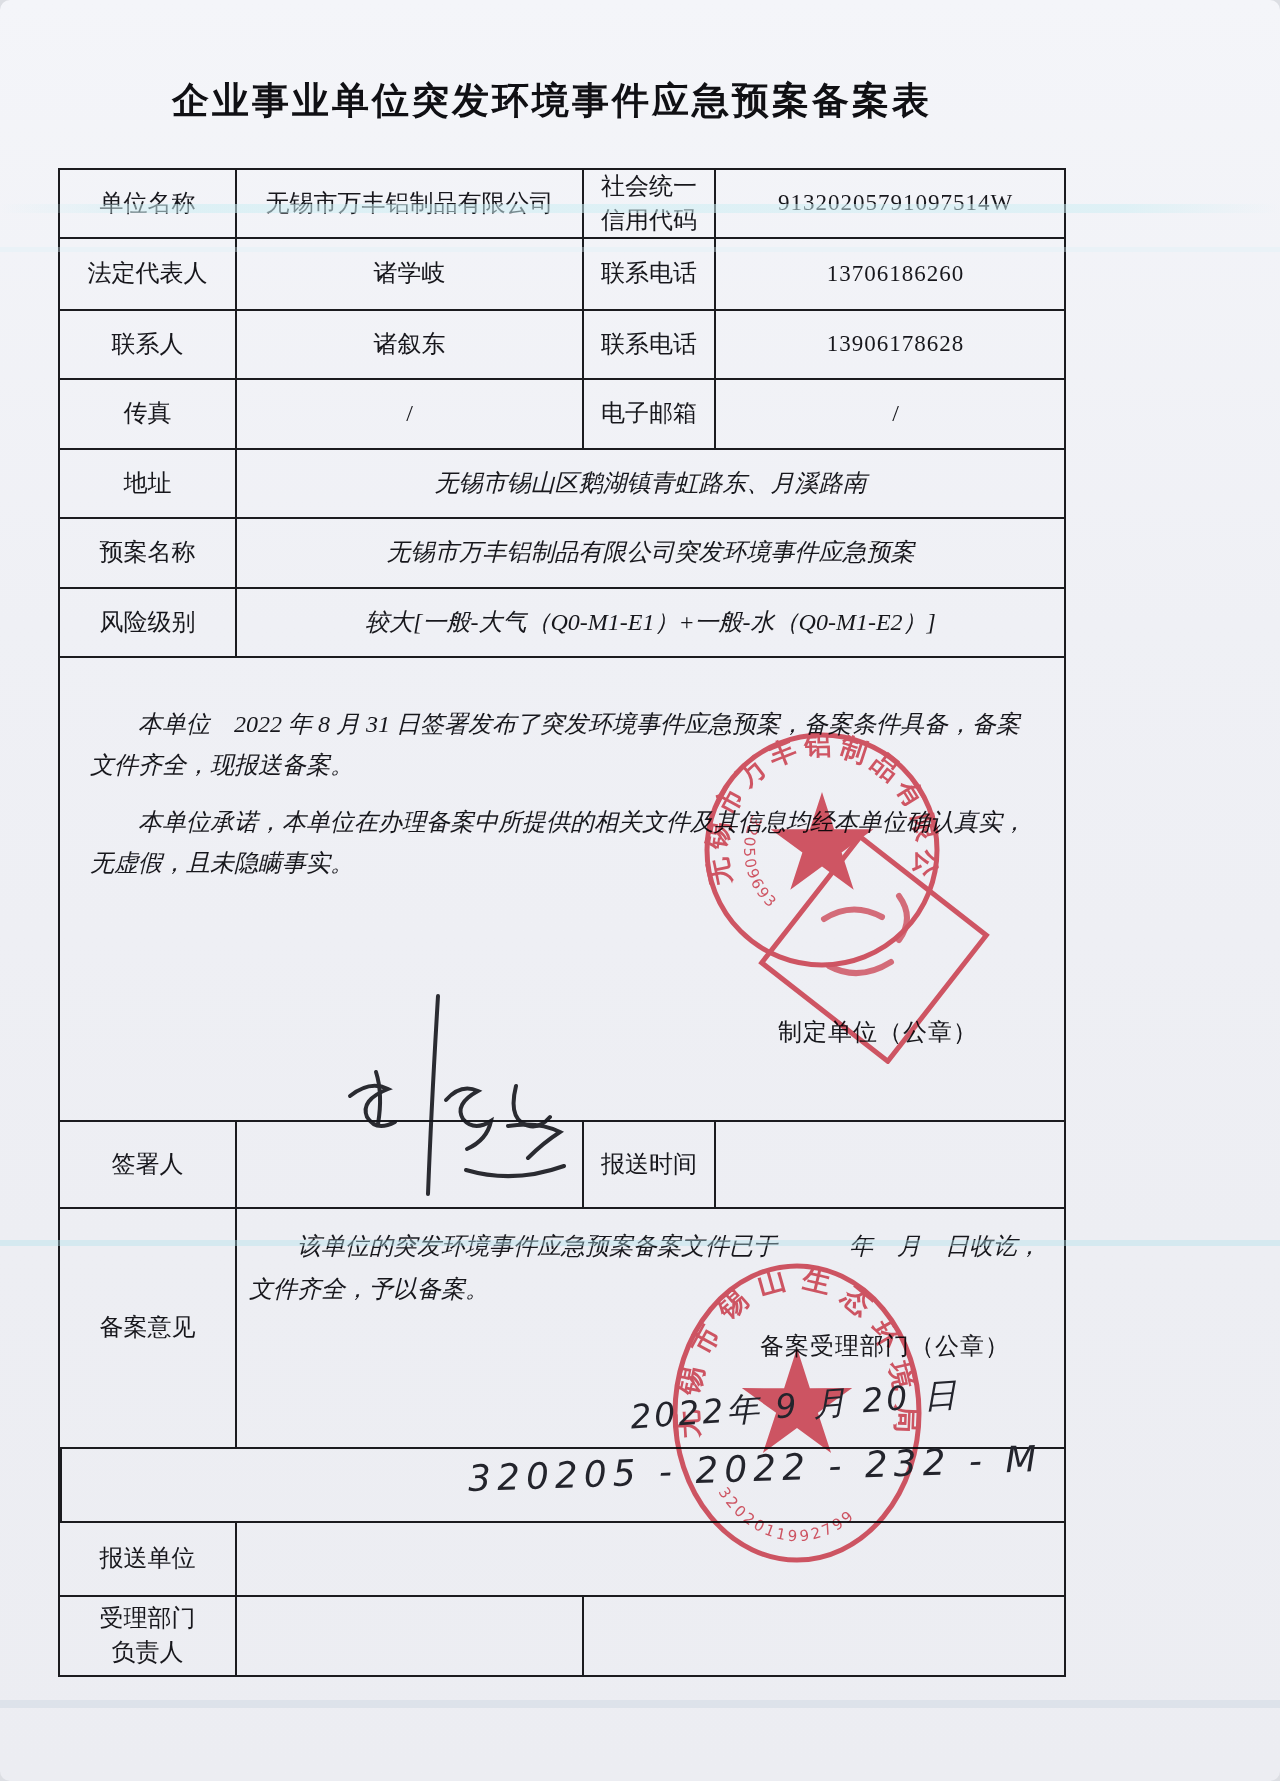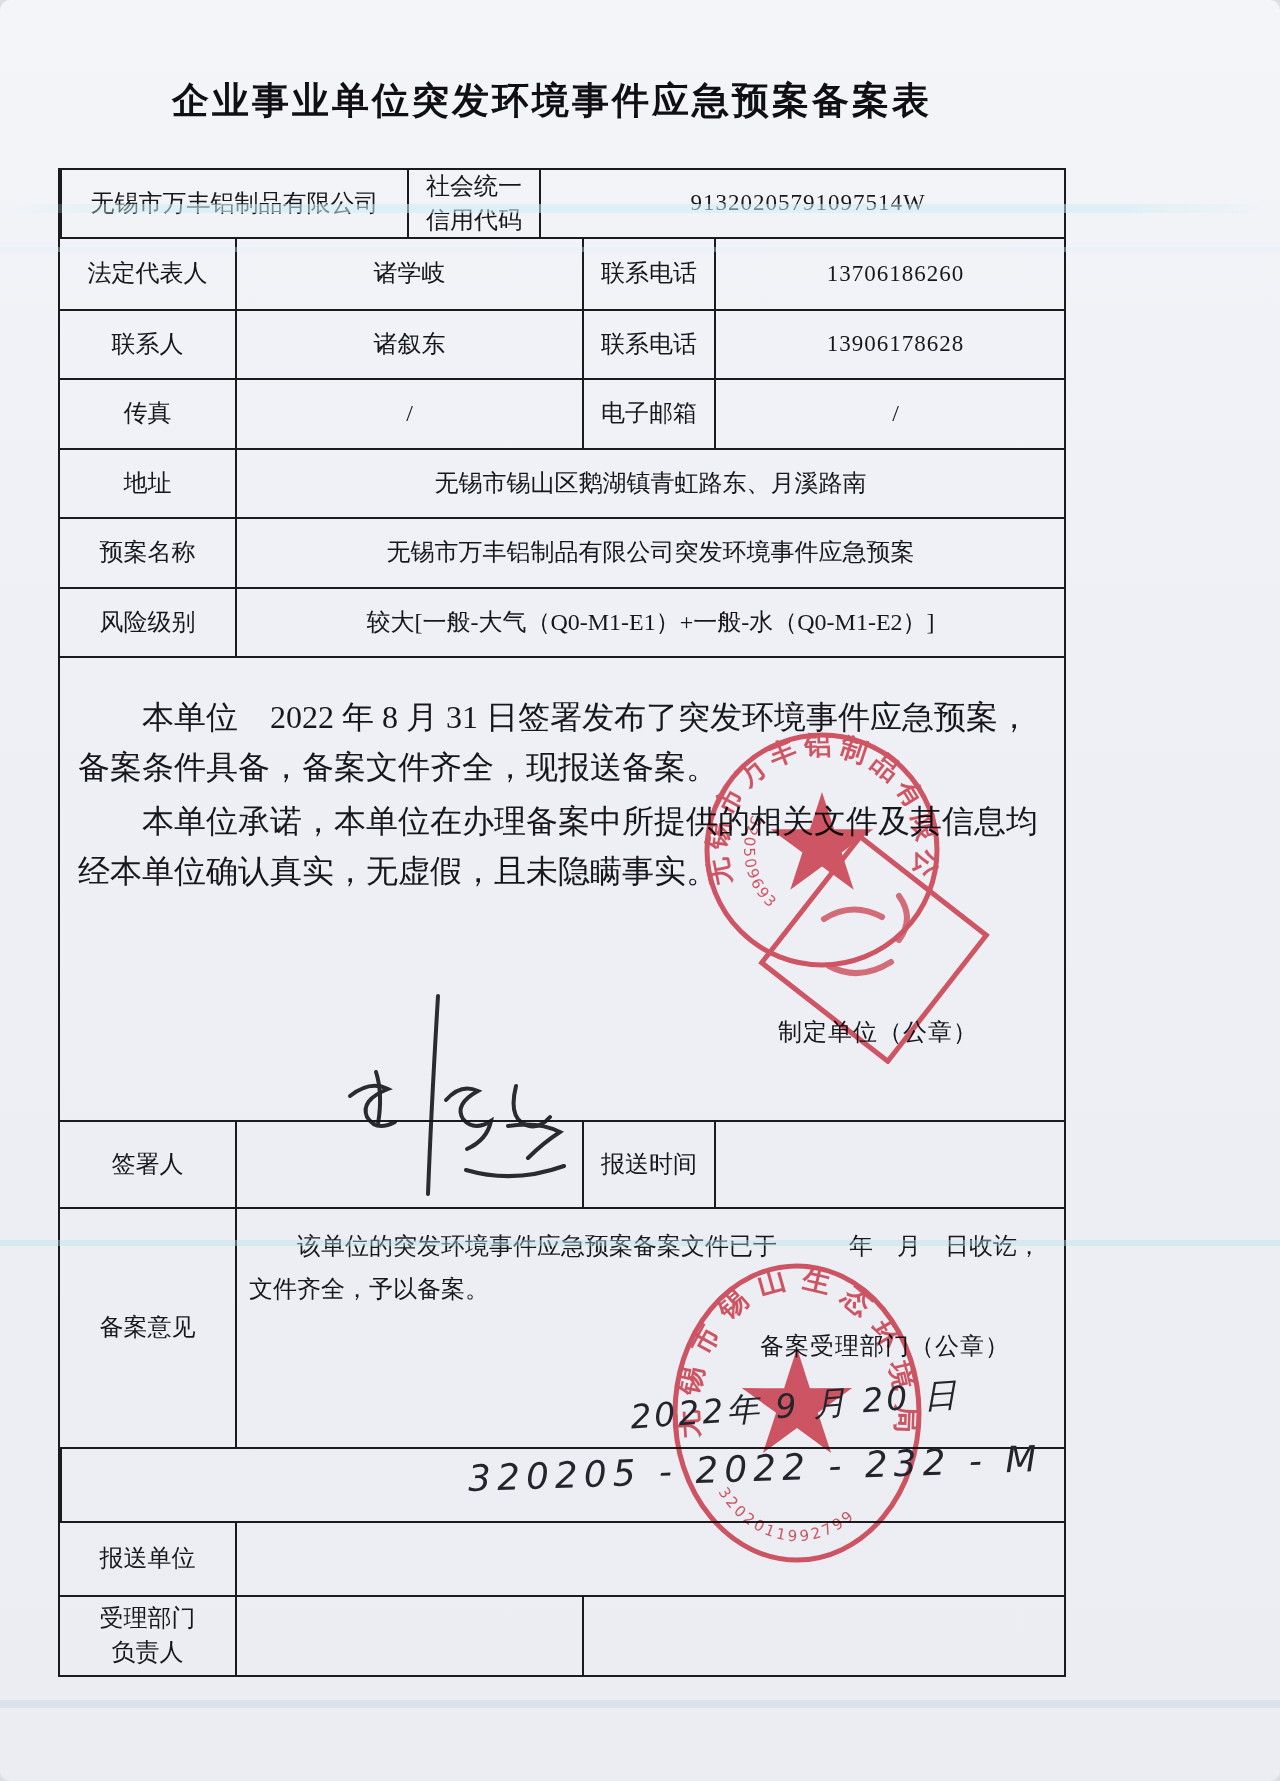"单位名称" div.c { html: none -> <div>单位名称</div> }
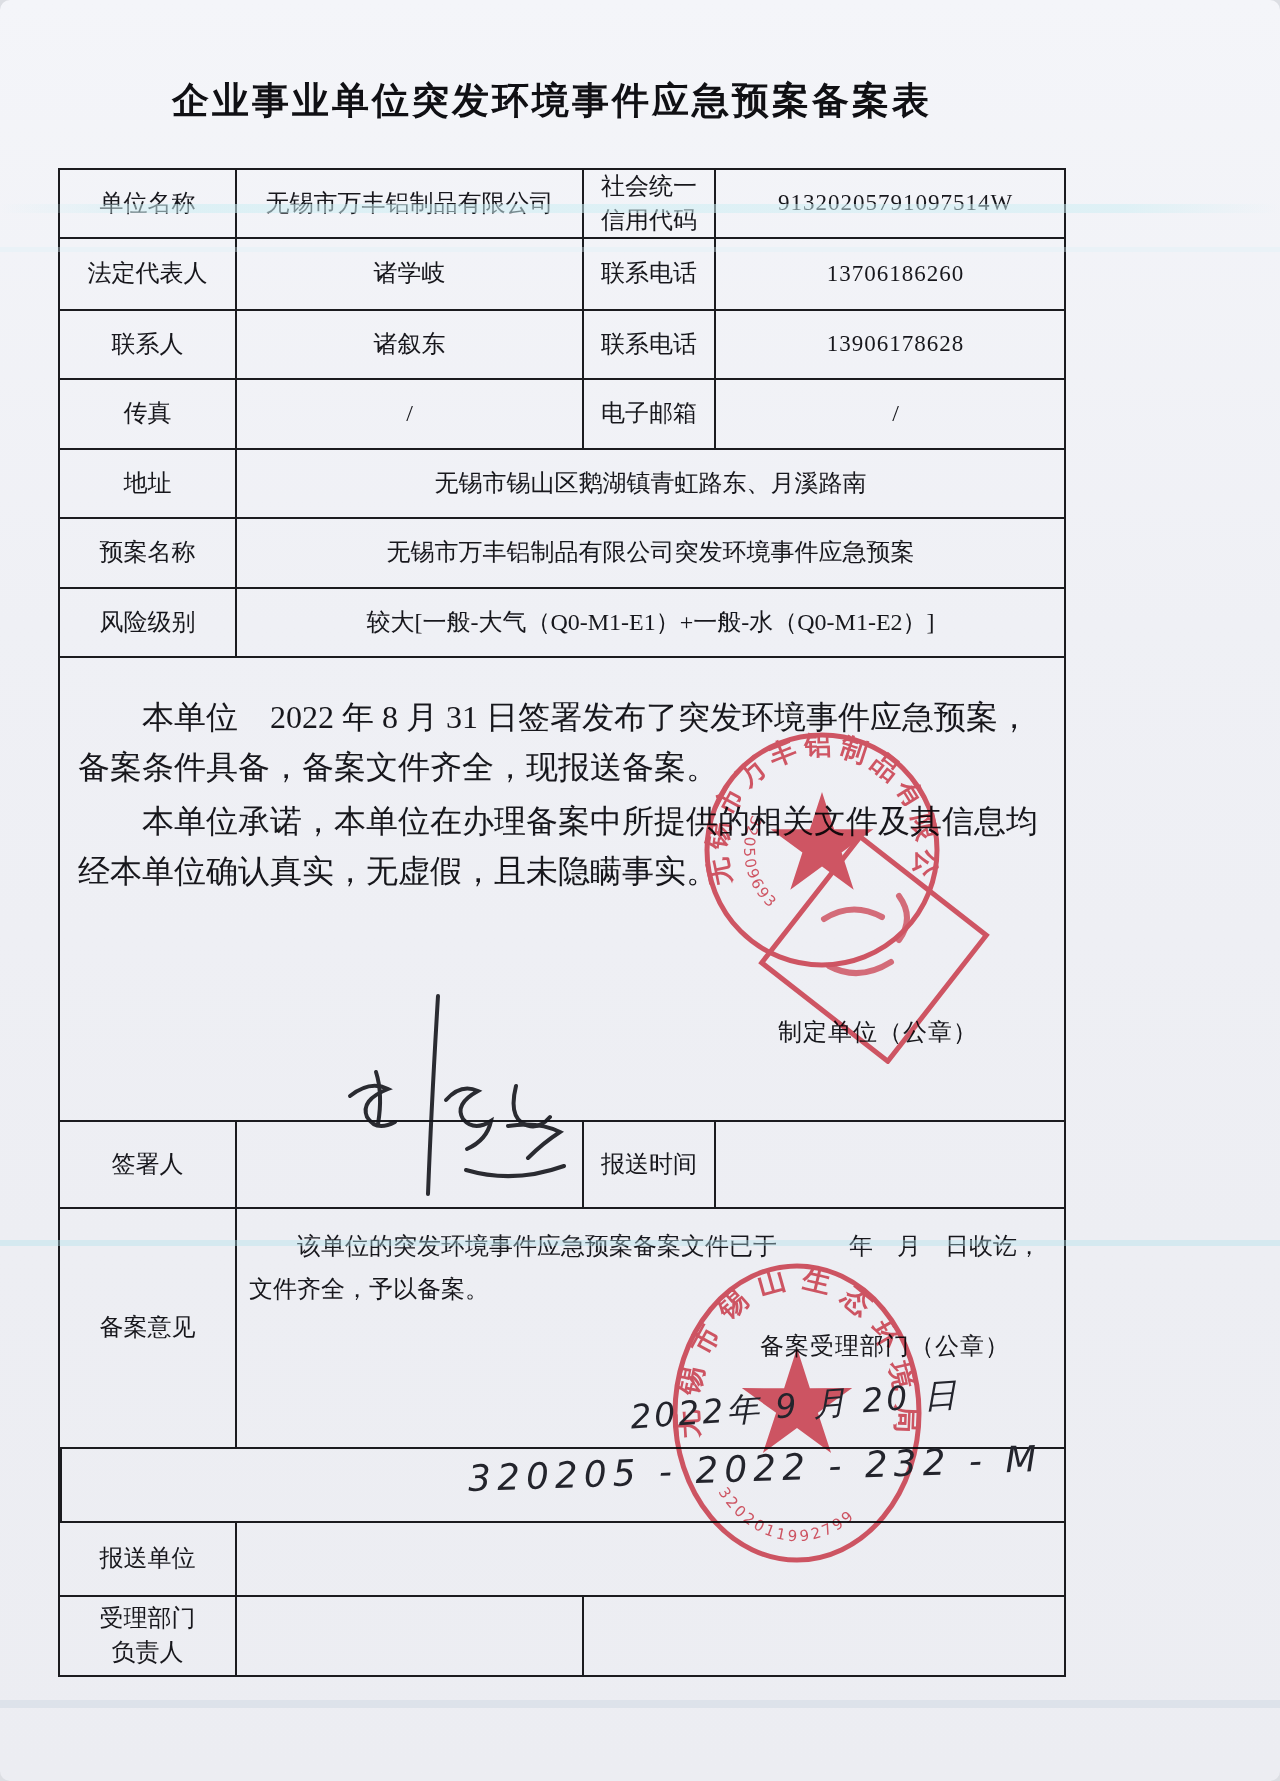"无锡市锡山区鹅湖镇青虹路东、月溪路南" .wspan { font-style: none -> italic }
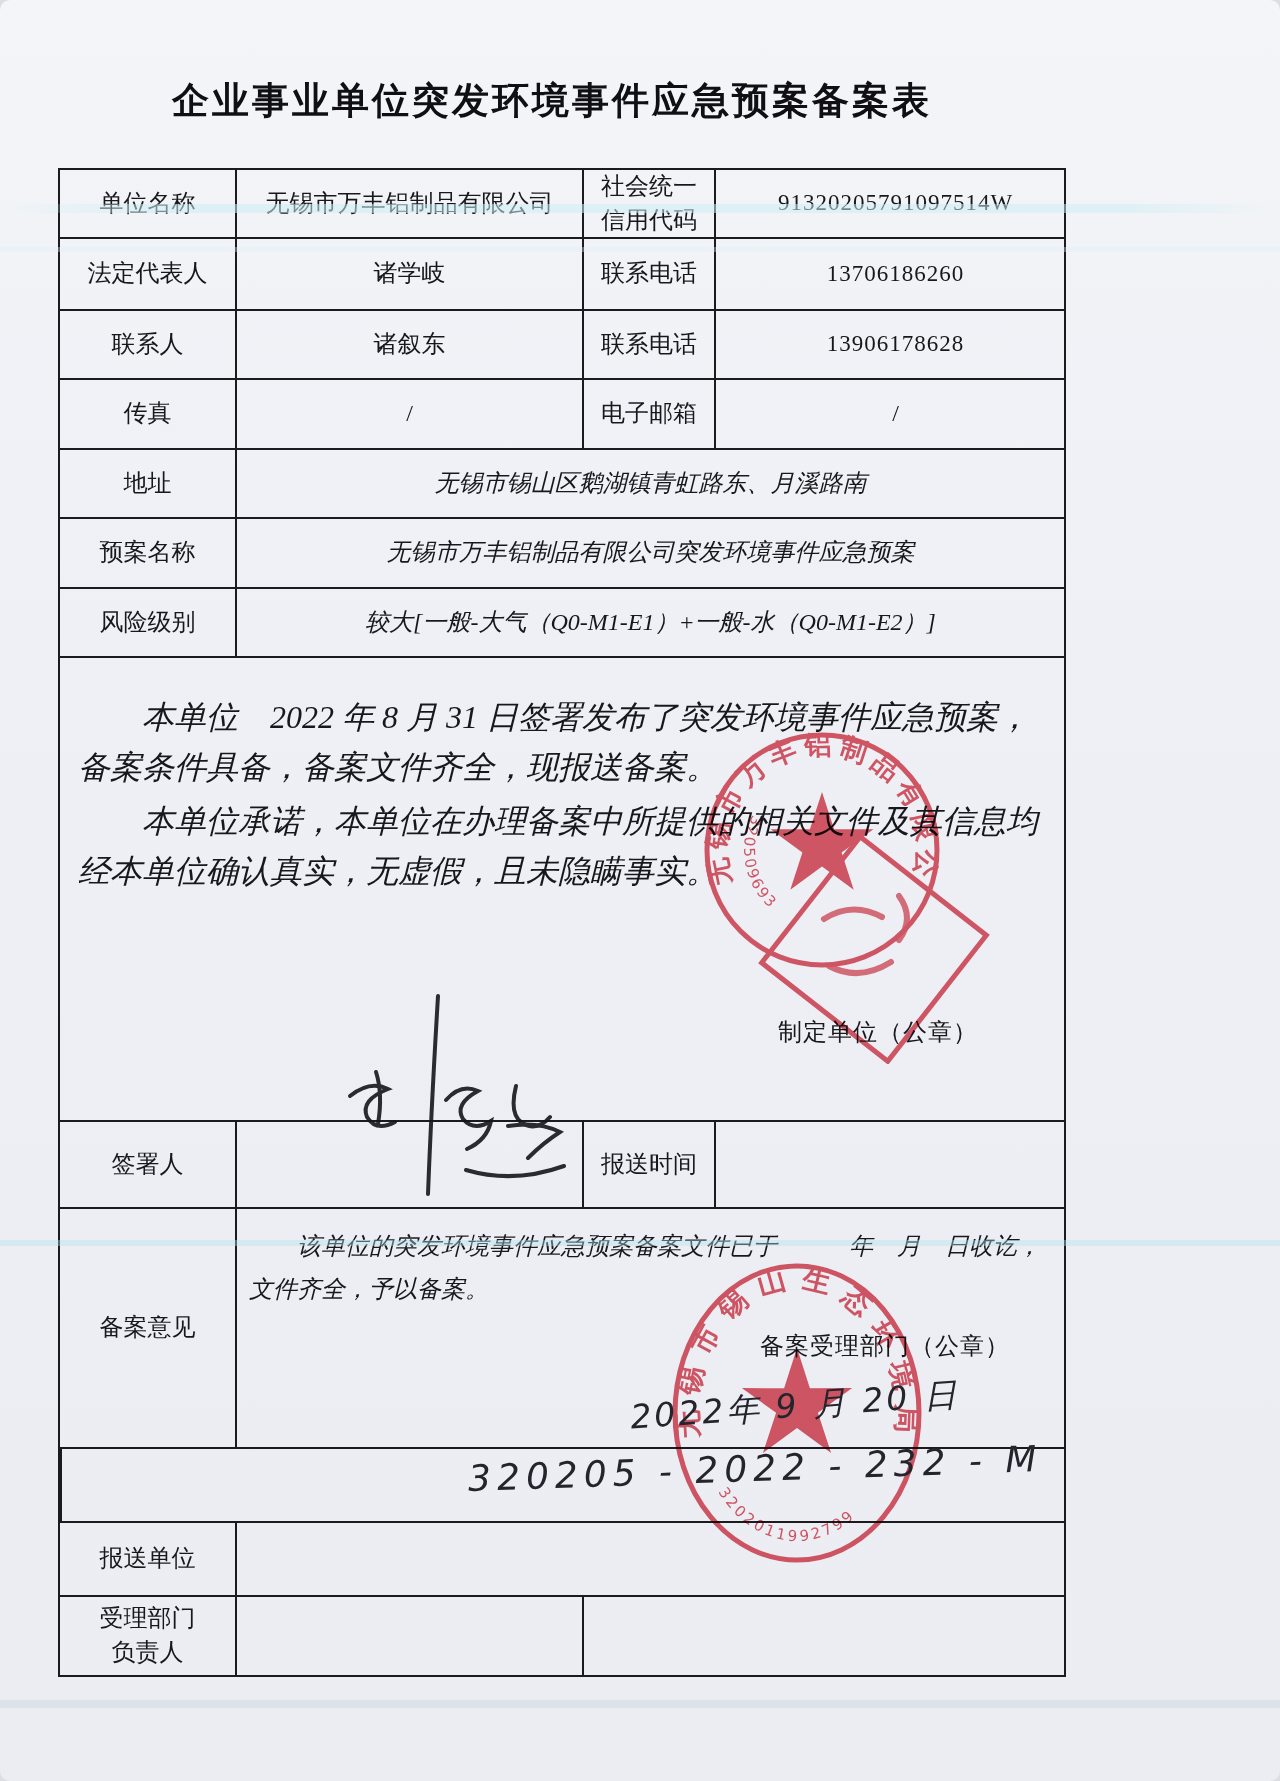"本单位 2022 年 8 月" .decl p { font-size: 32px -> 24px; line-height: 50px -> 41px; margin: 4px -> 16px }
